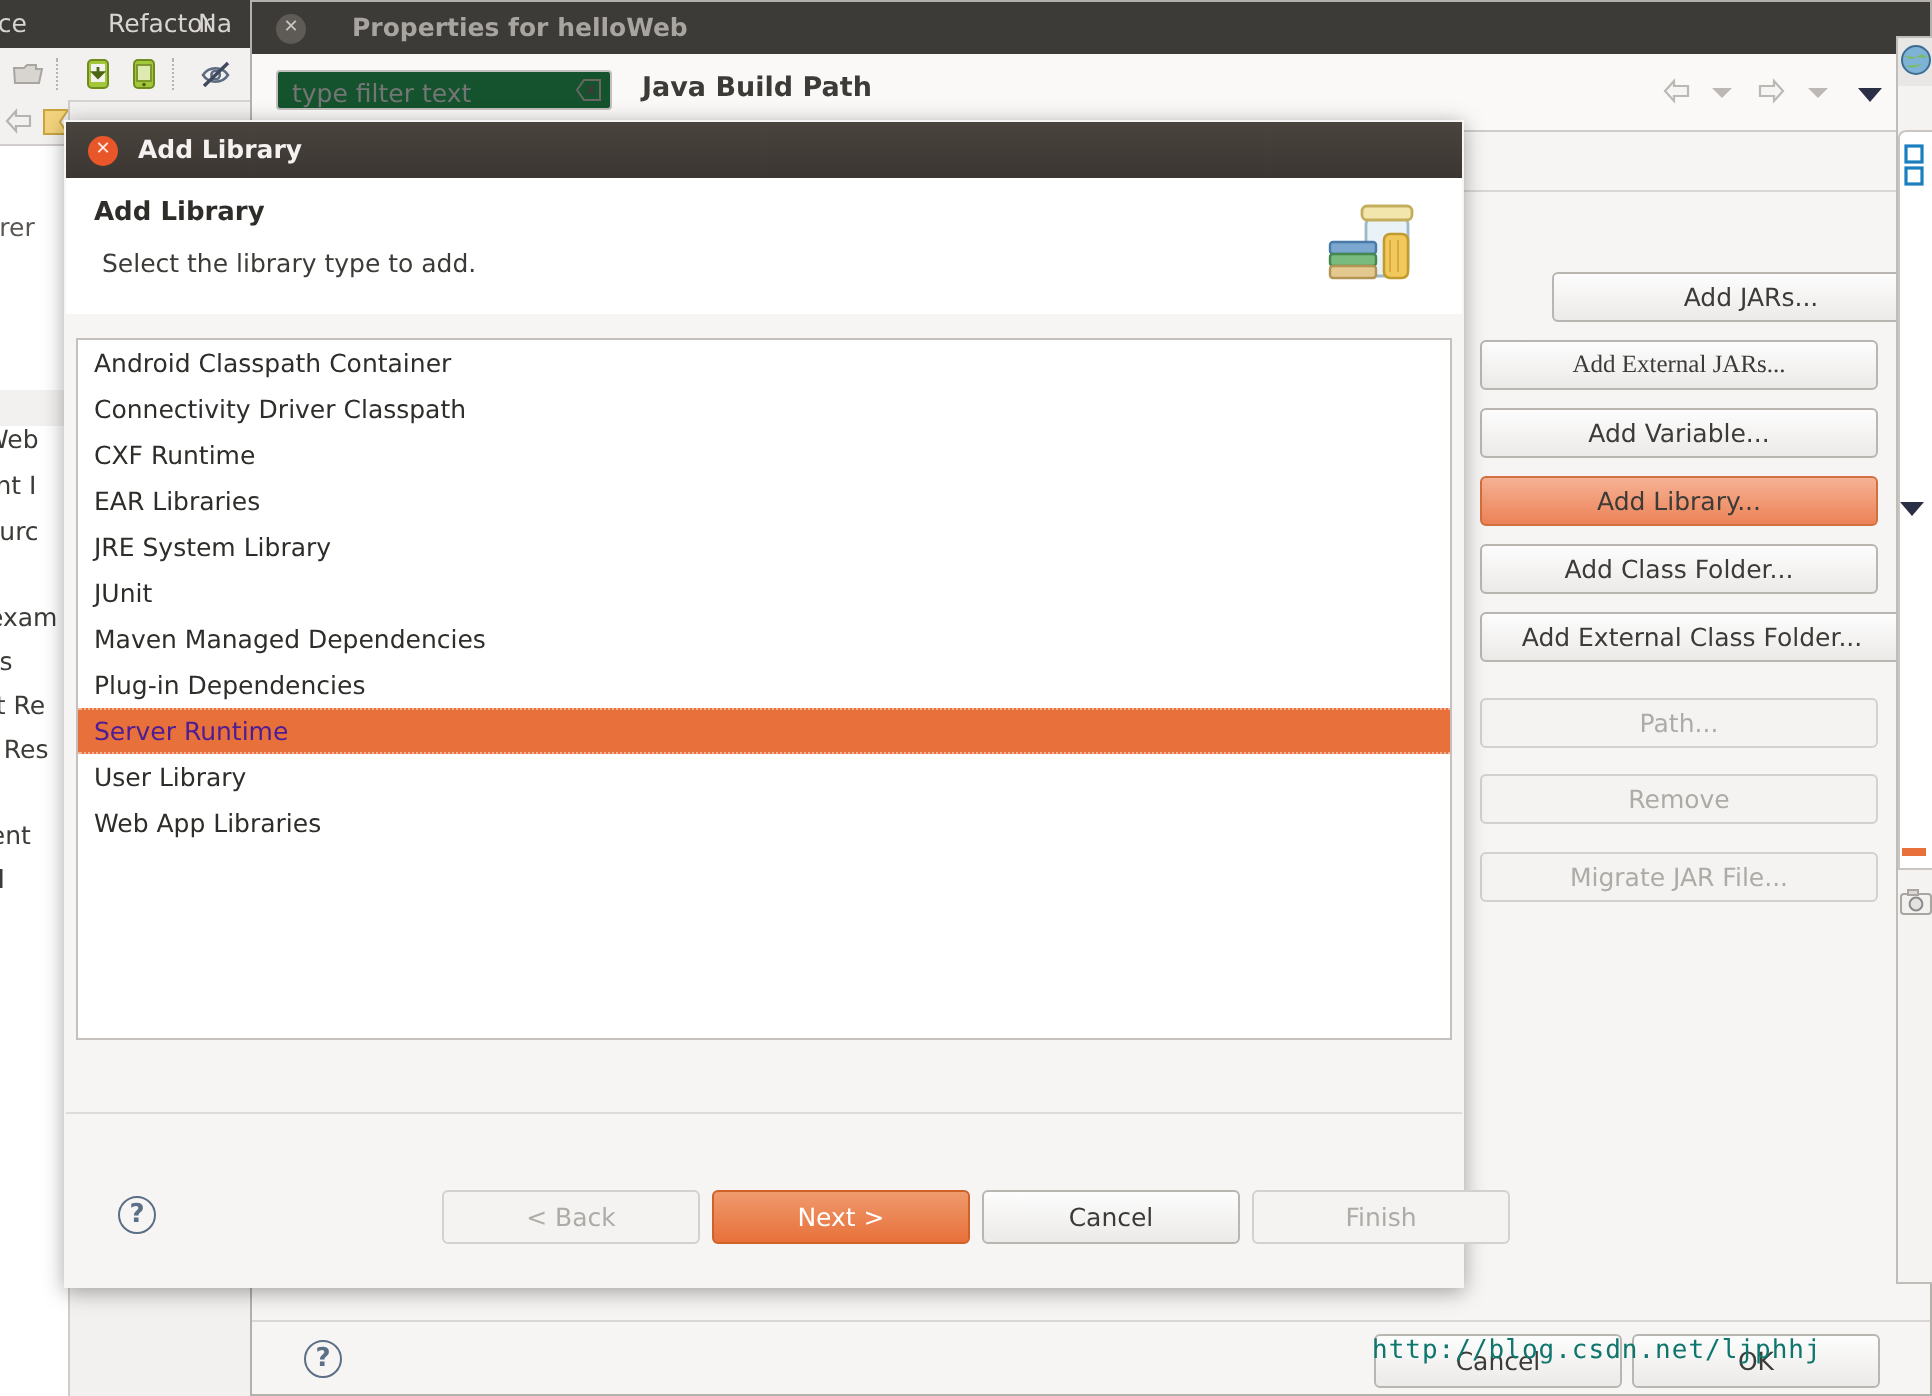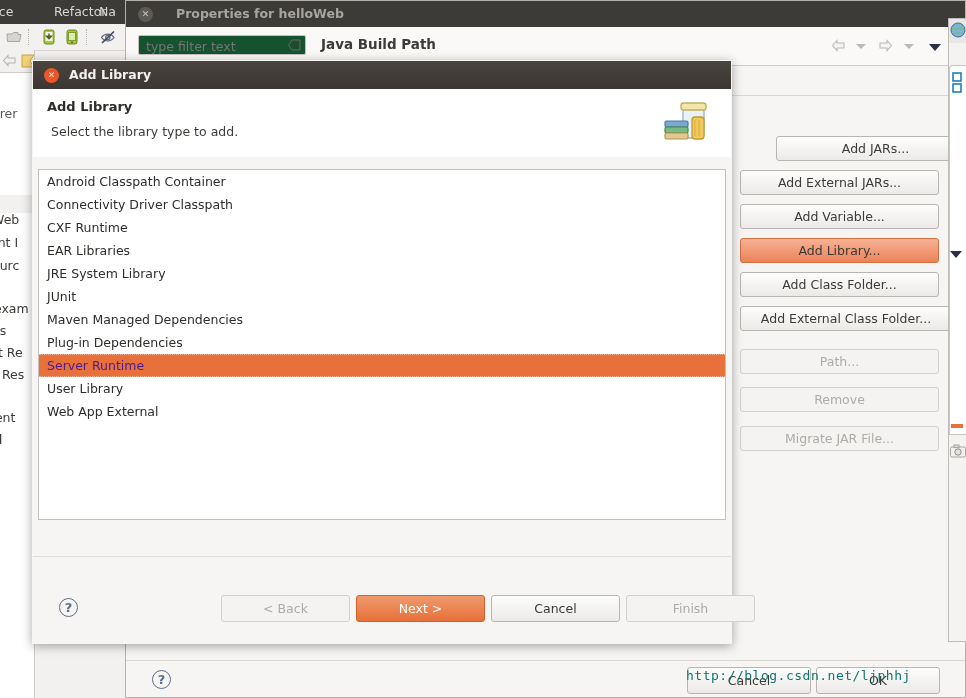"Add External JARs..." button.btn { font-family: none -> Liberation Serif, serif }
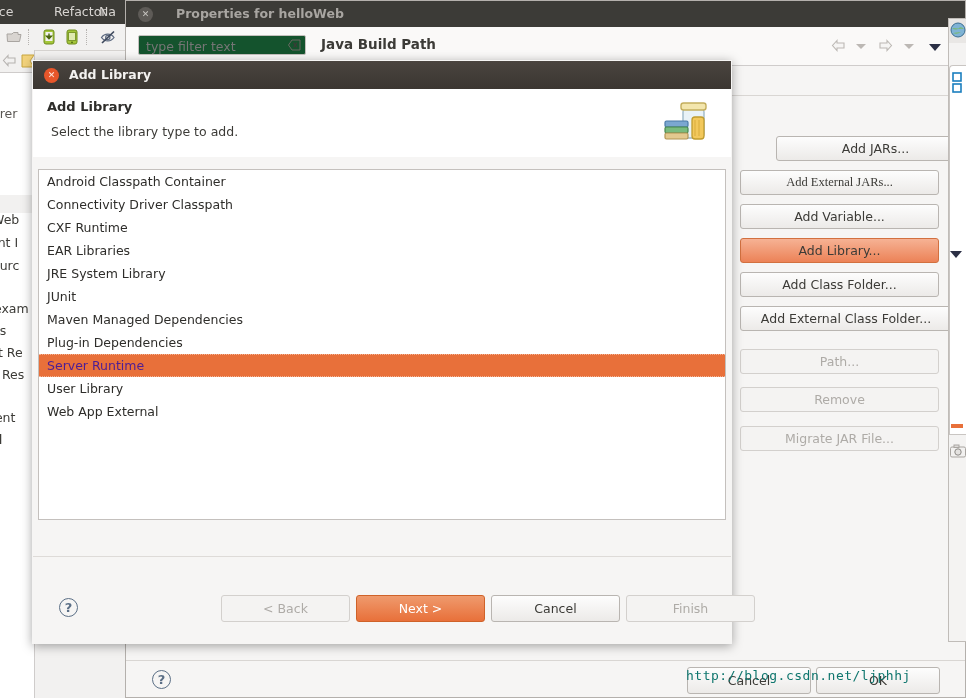"Web App External" div.lib-item { text: External -> Libraries }
